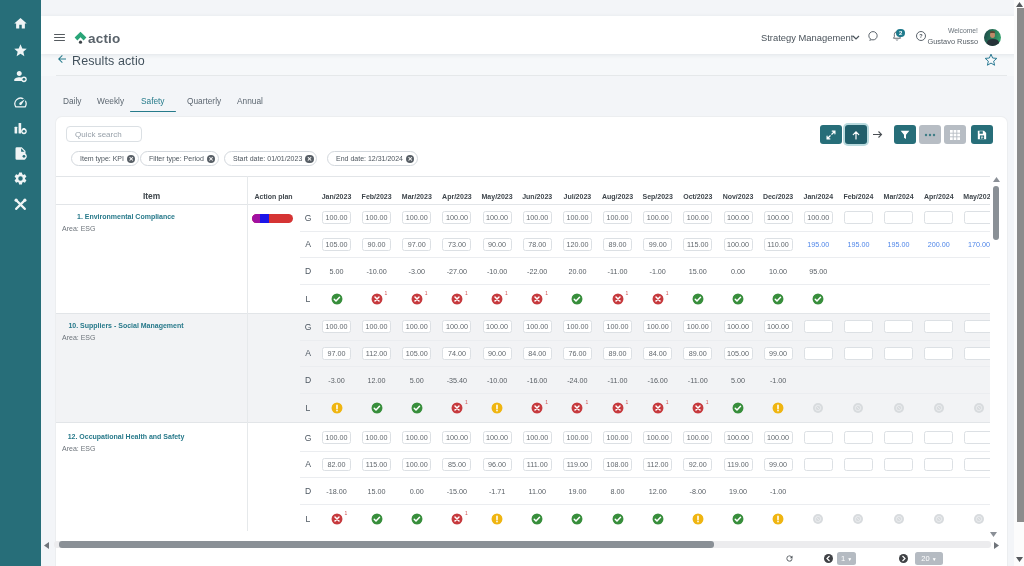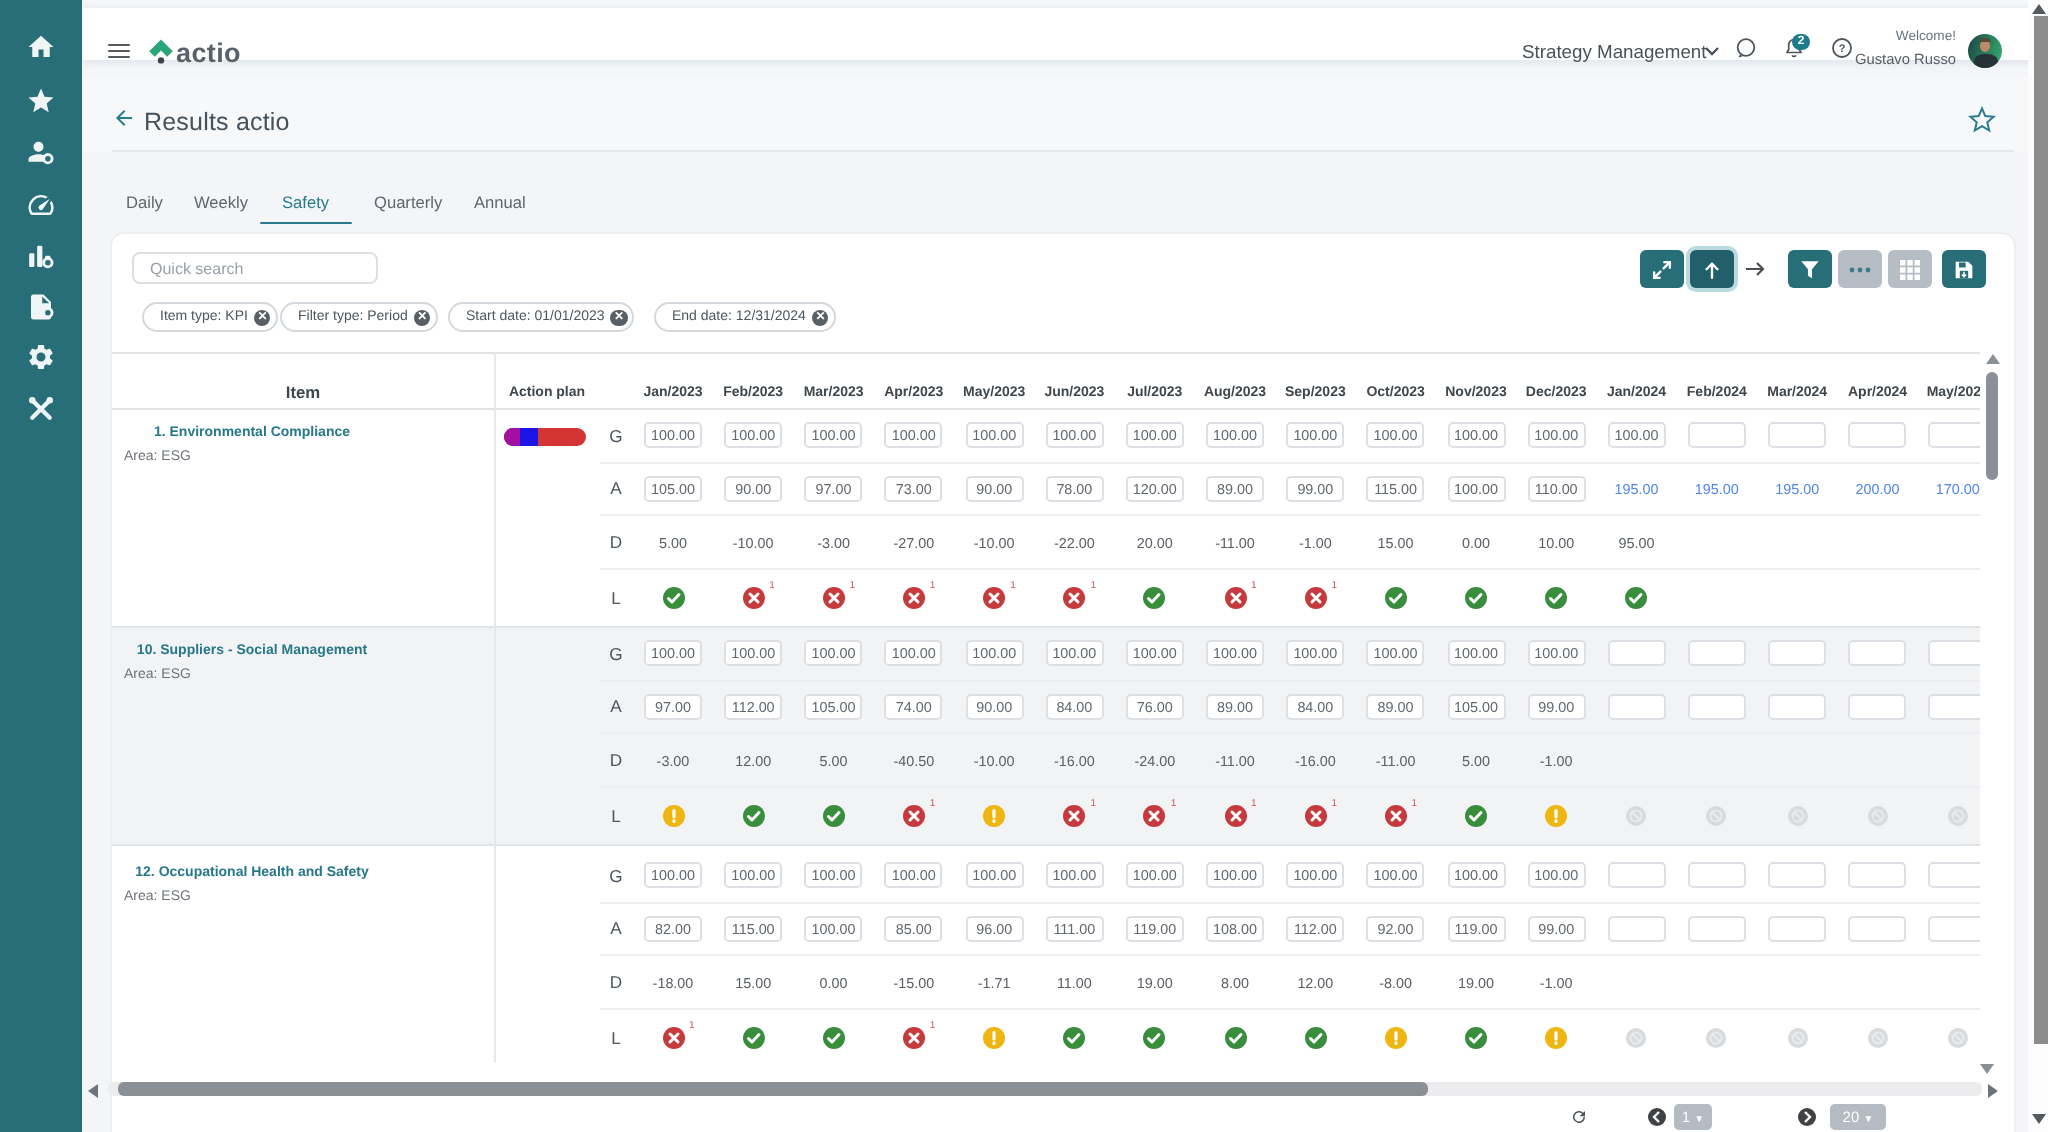"actio" #header { height: 26px -> 38px; top: 4px -> 16px }
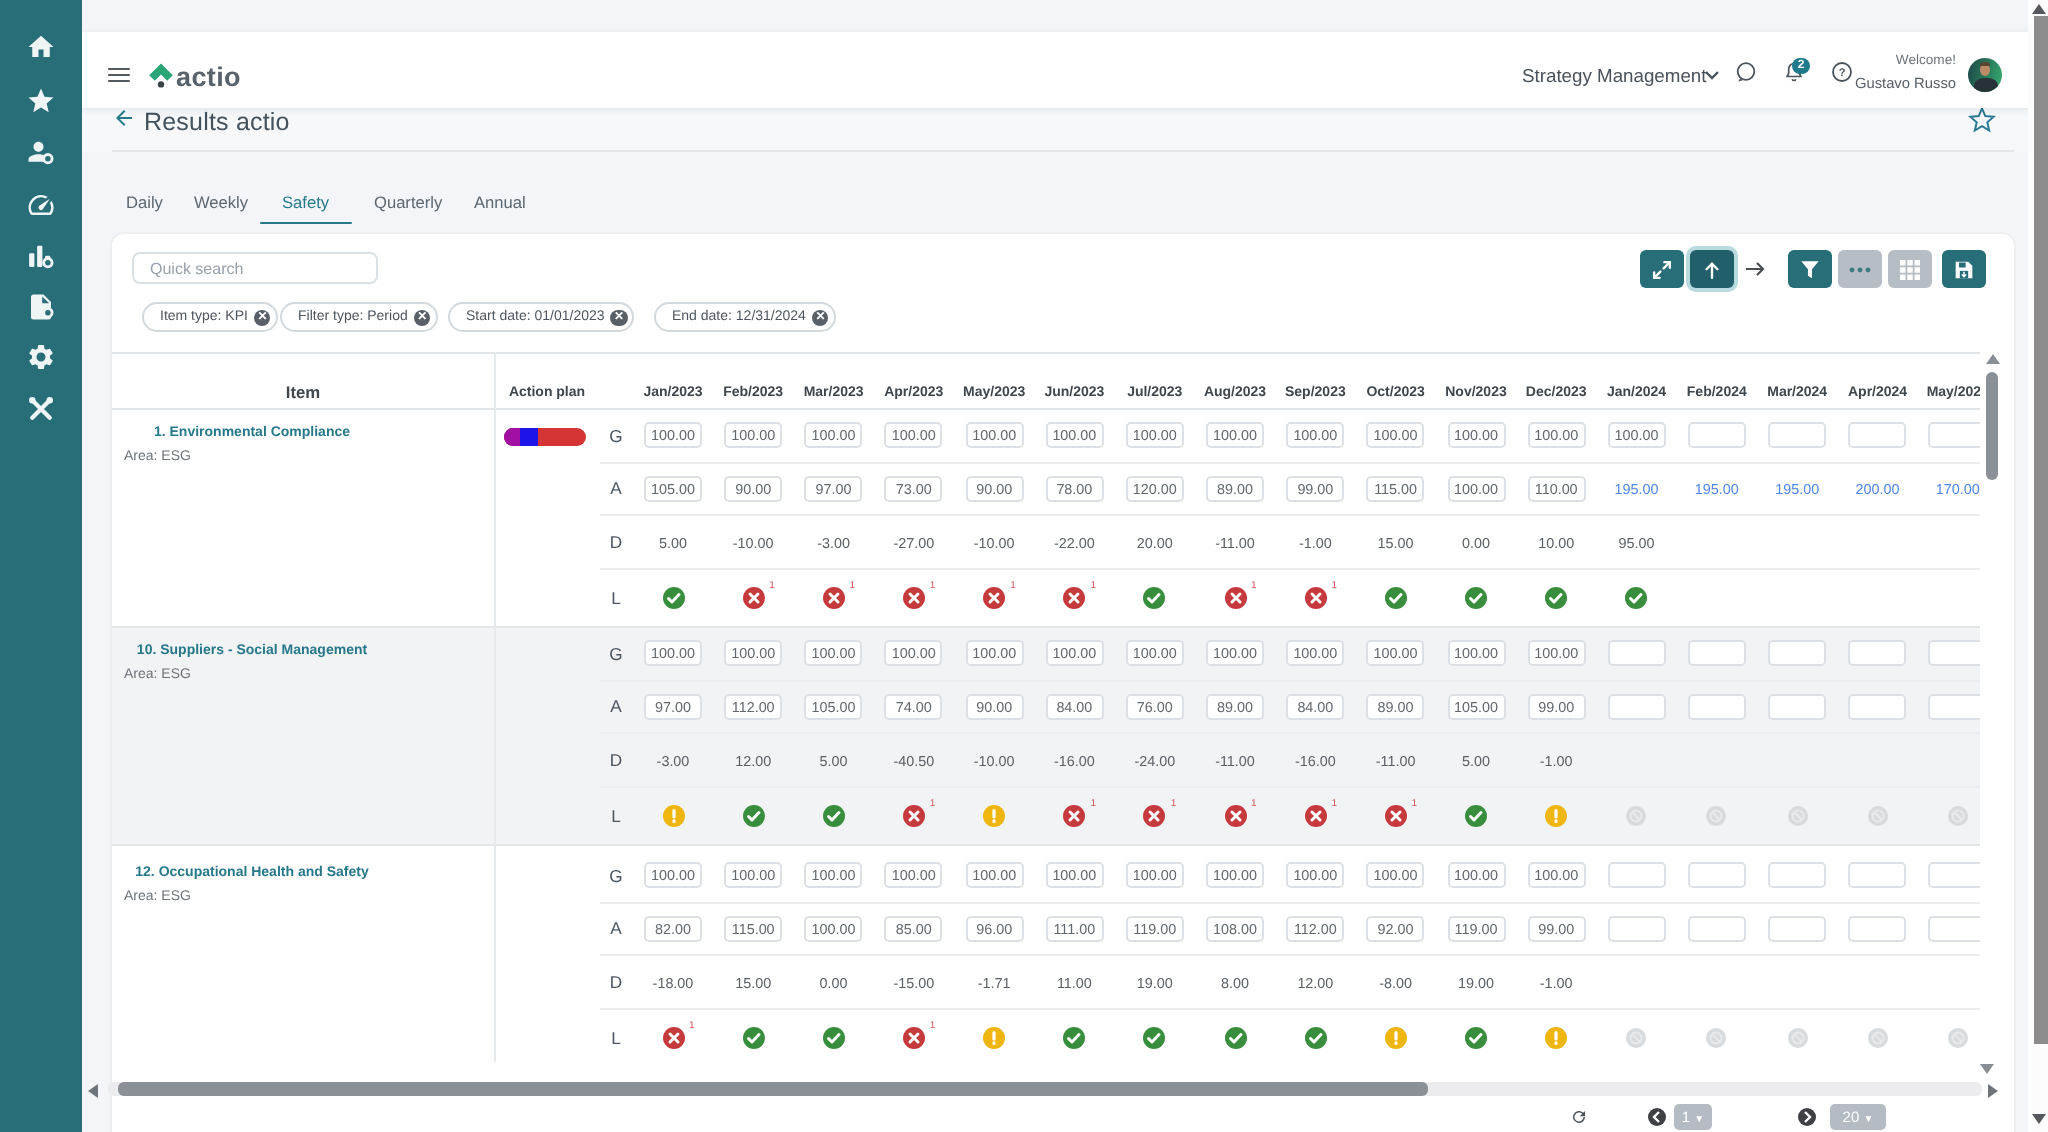"Quick search" #qsearch { width: 123px -> 76px }
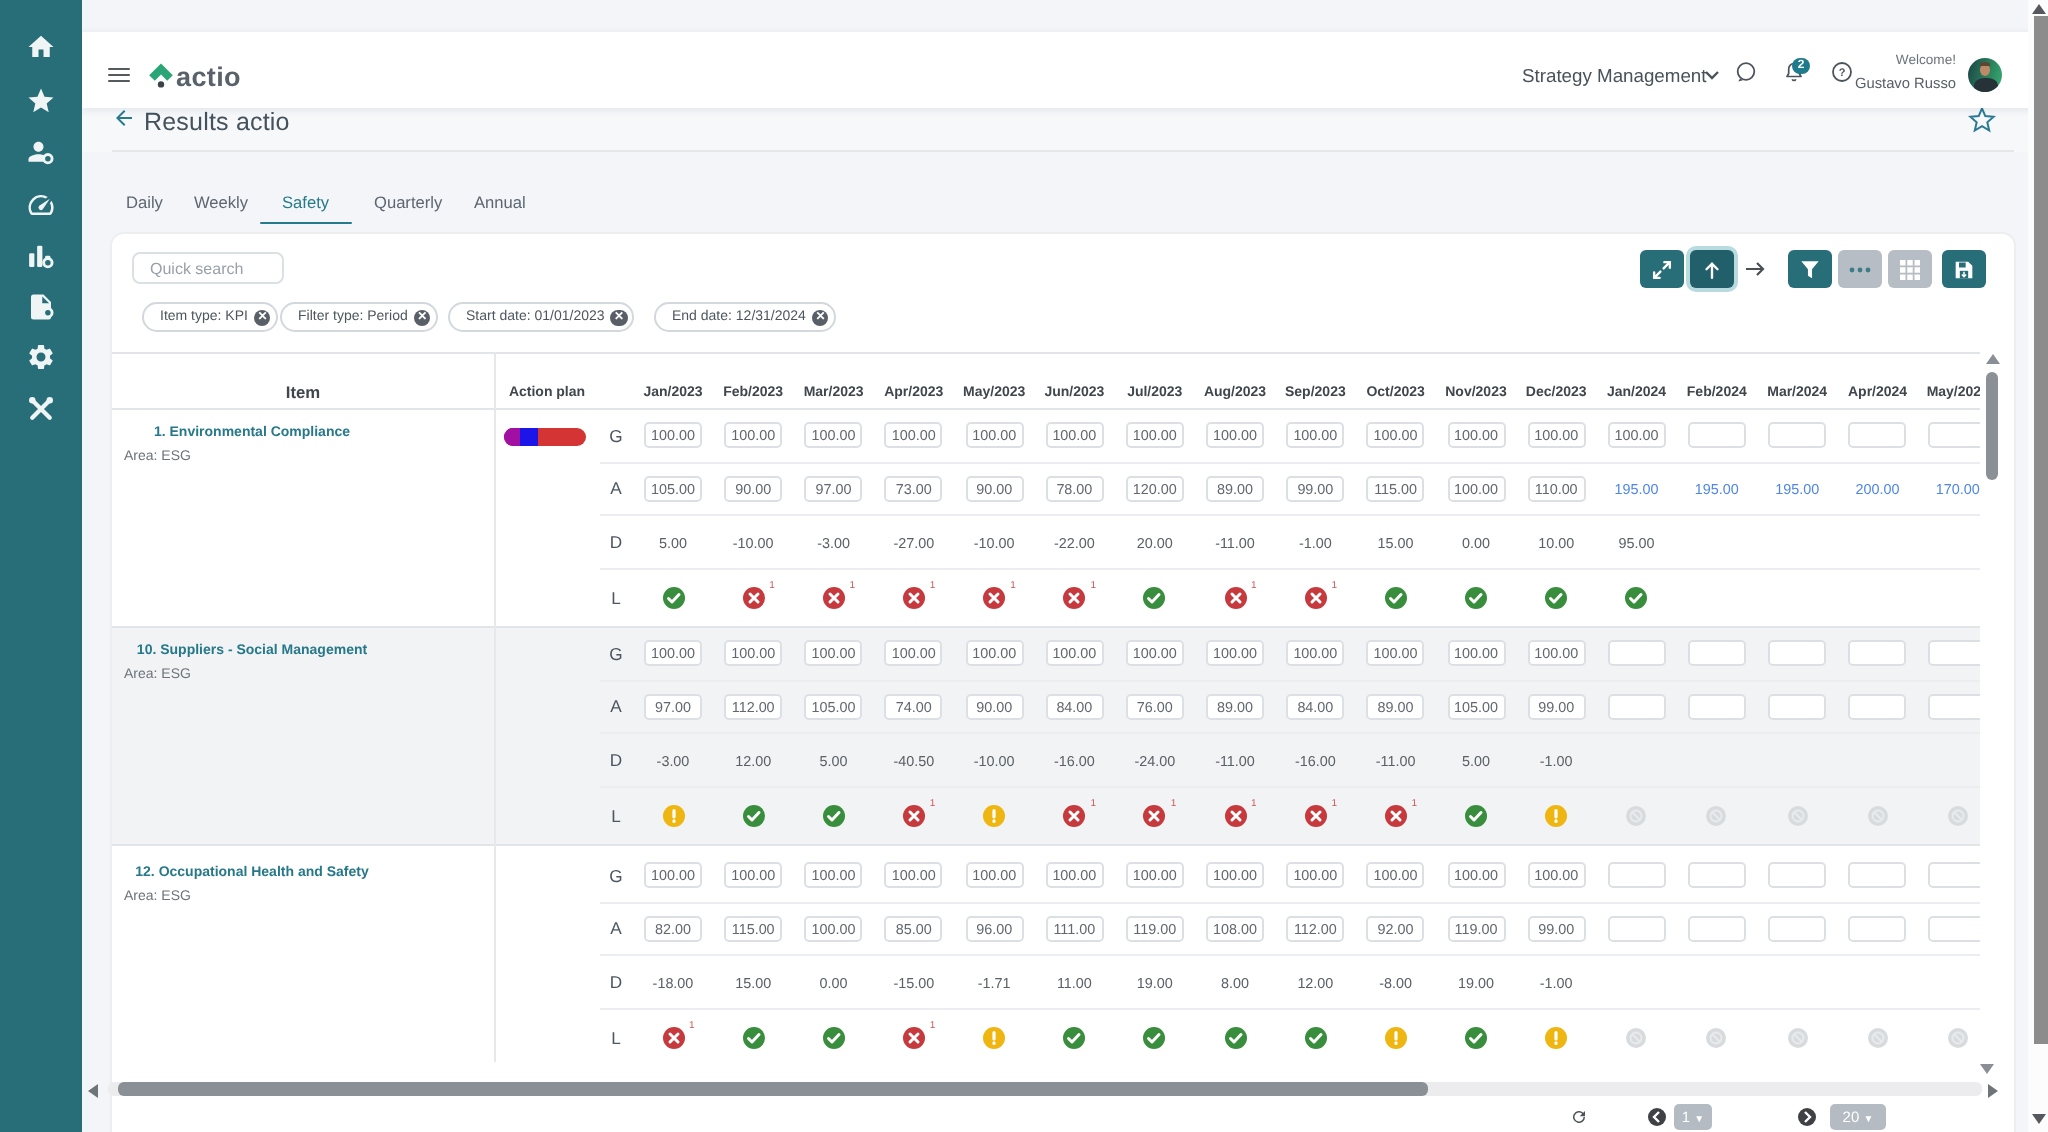"-40.50" div.dval { text: -40.50 -> -35.40 }
